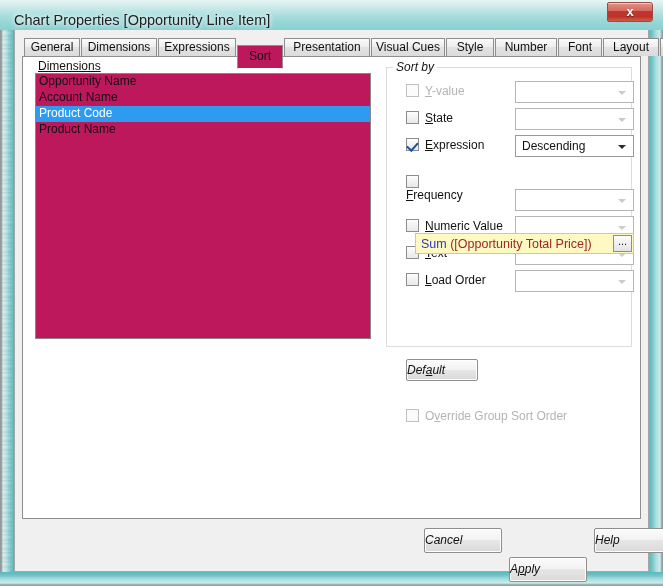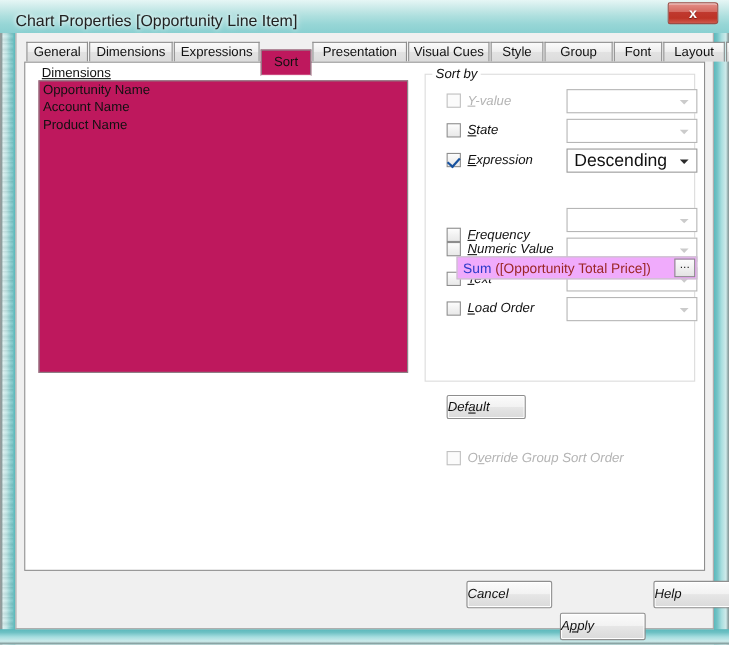"Group" span { text: Group -> Number }
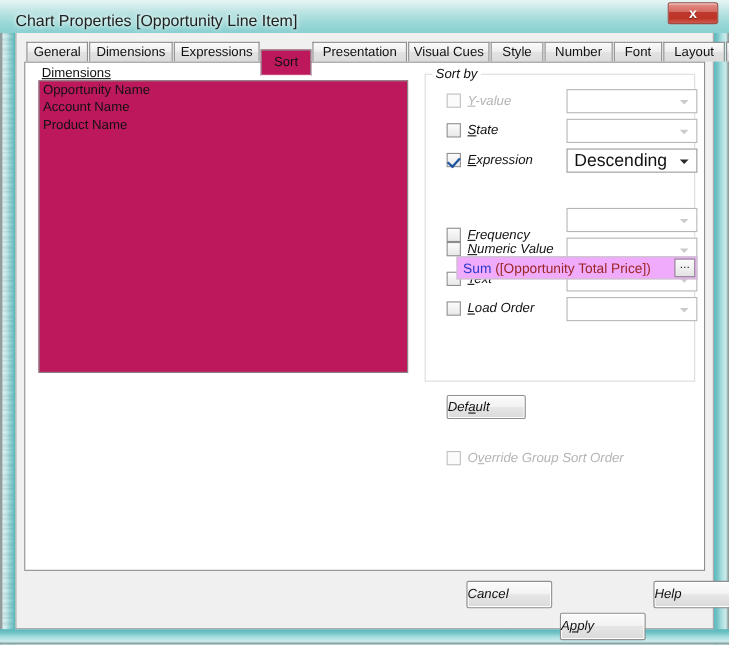"Y-value" .cb-wrap { align-items: center -> flex-start; font-style: italic -> none }
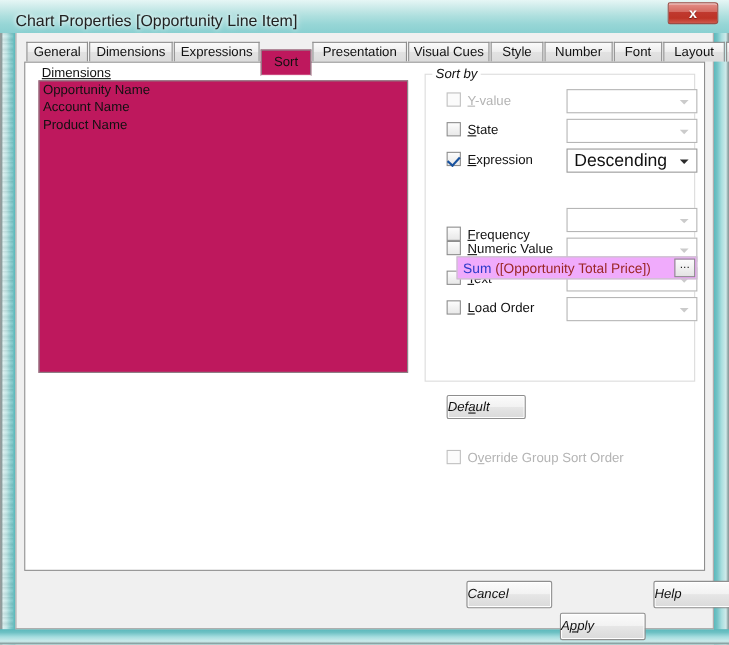"Product Code" div.dim-item { html: none -> <div>Product Code</div> }
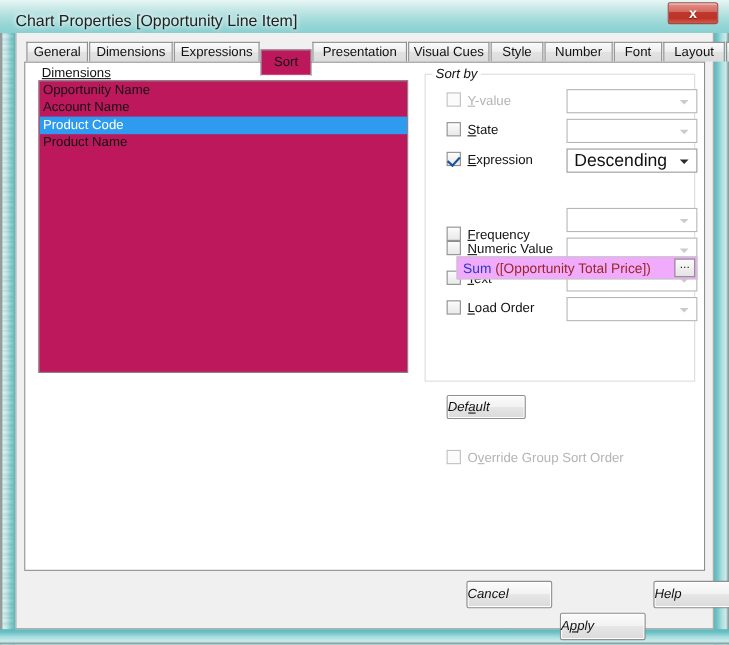"Descending" .combo-text { font-size: 16px -> 12px }
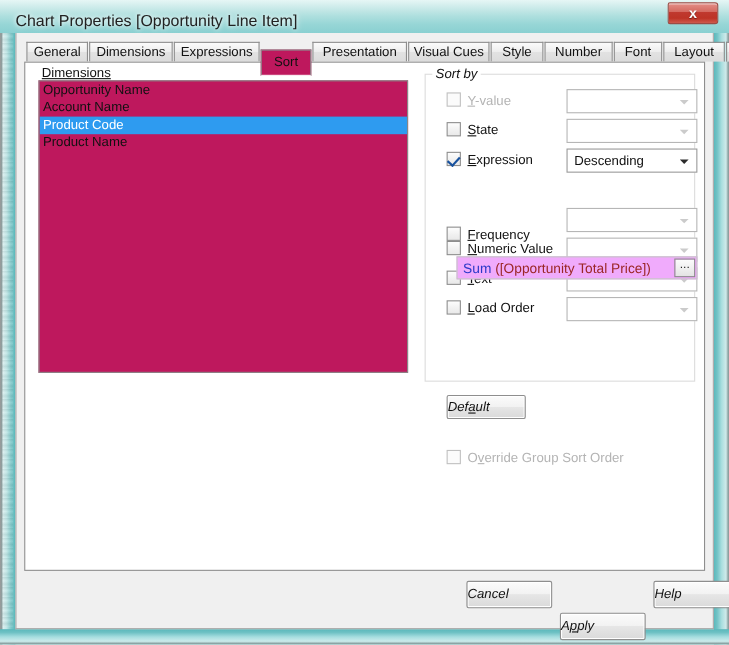"Frequency" div.cb-wrap { flex-direction: none -> column; top: 149px -> 118px }
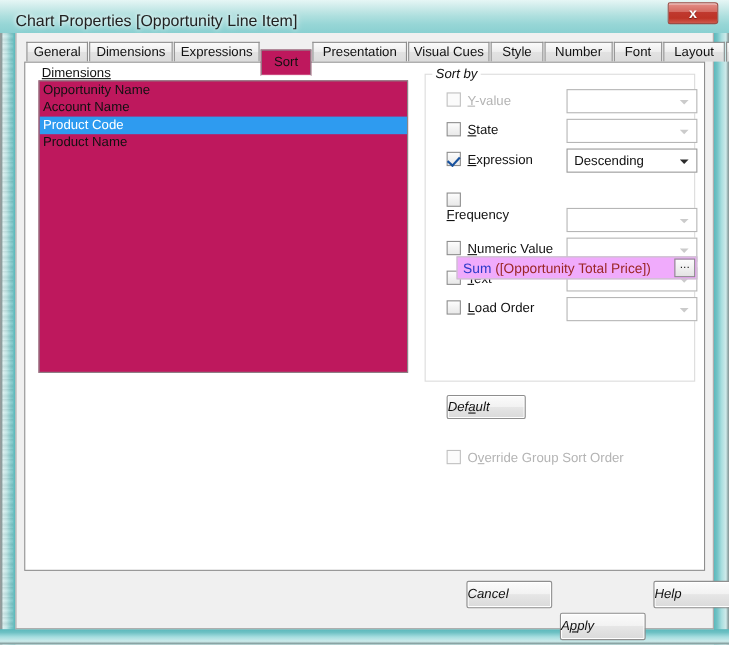"Sum ([Opportunity Total Price])" #expr-box { background: #f0abfc -> #fef9c3 }
